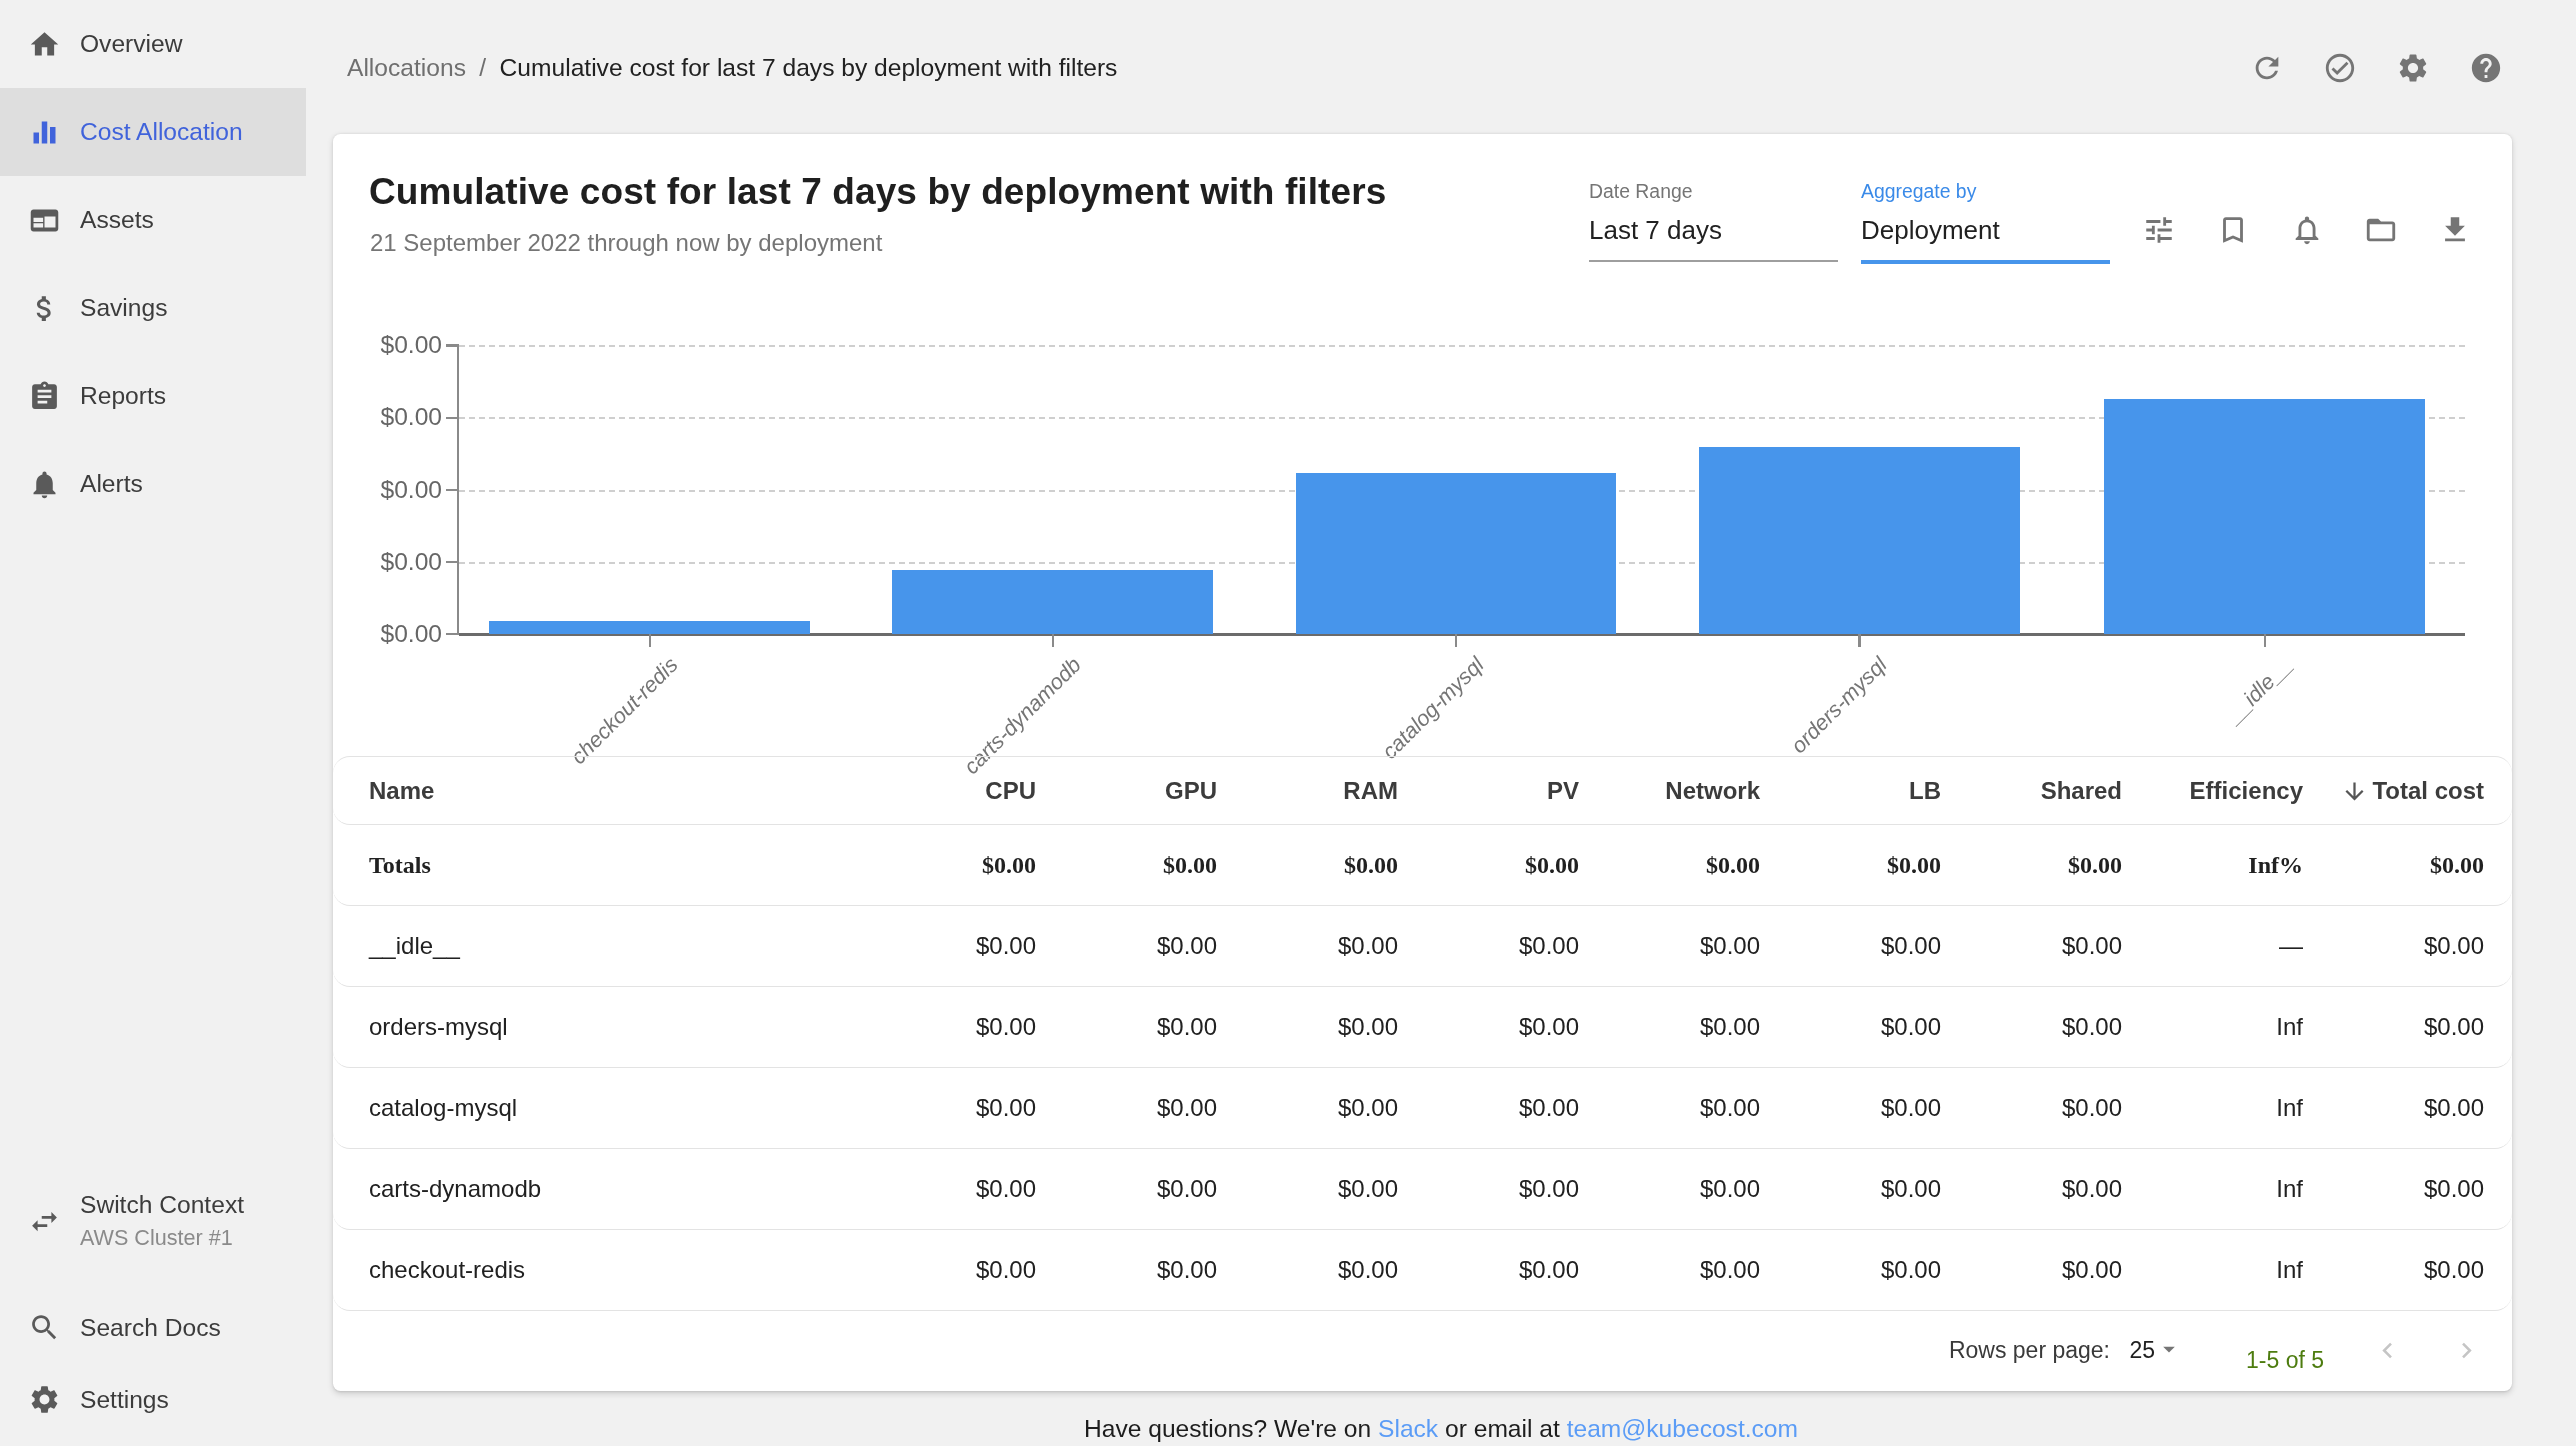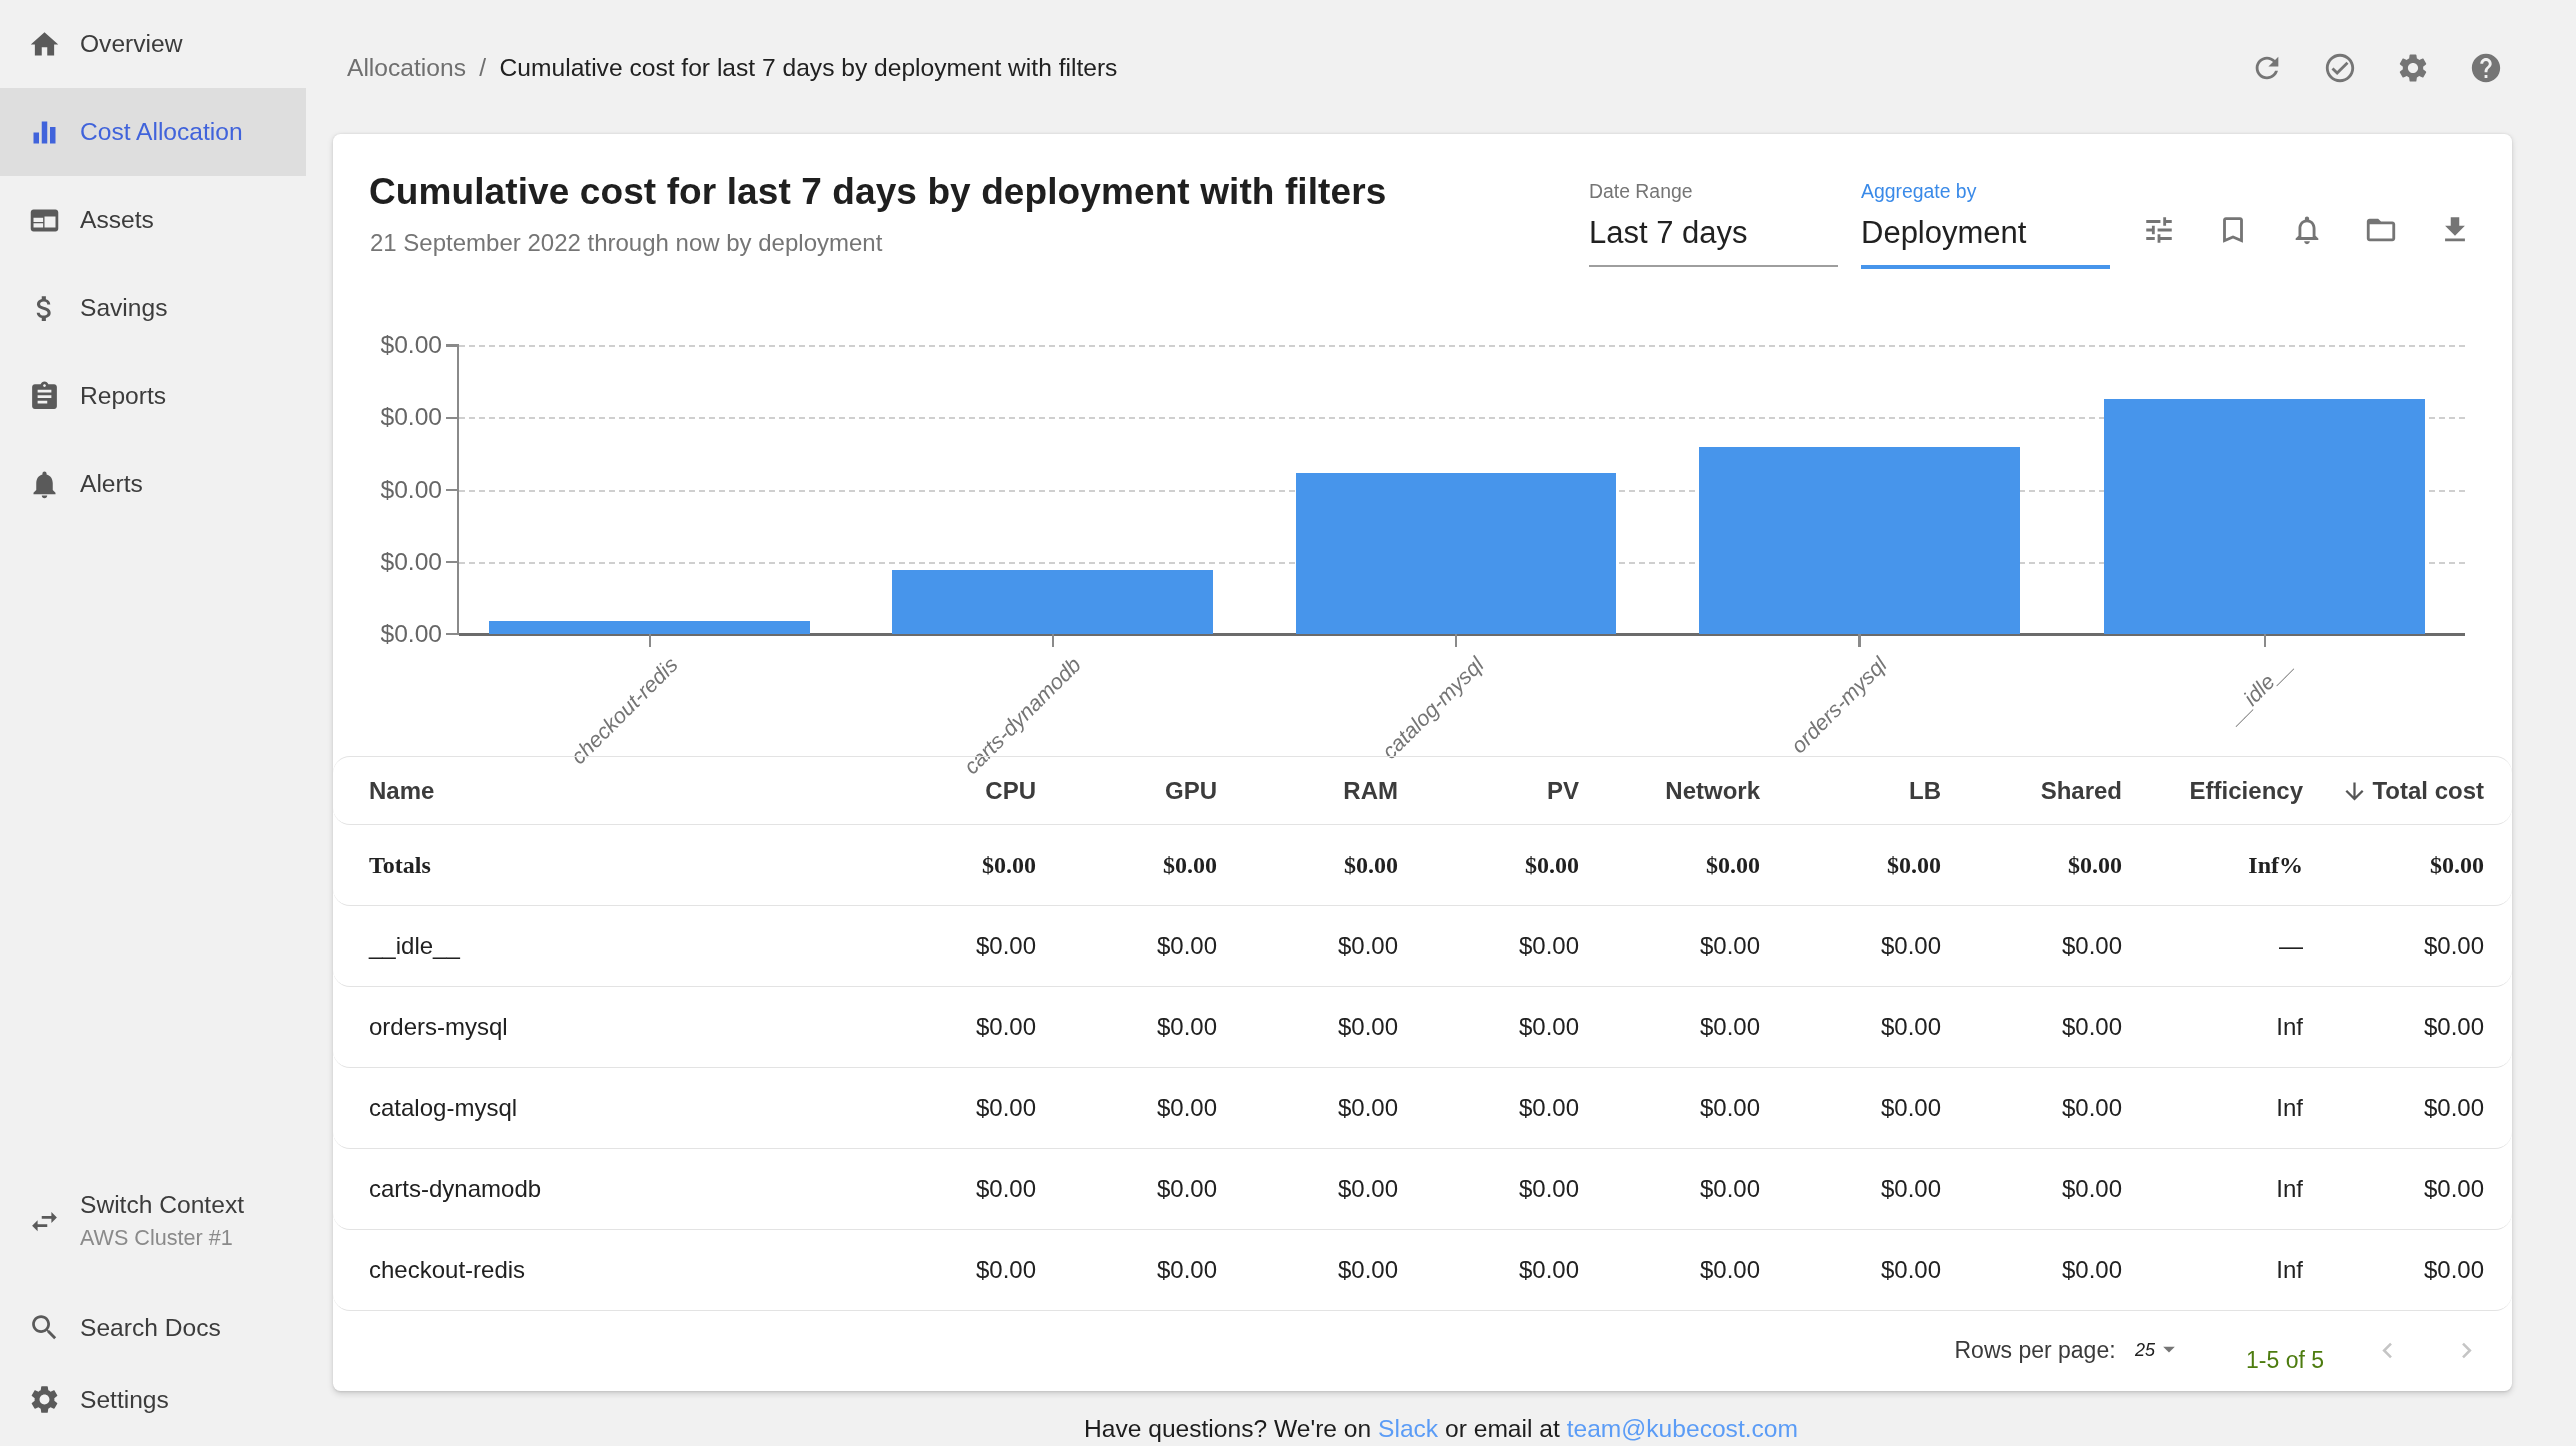"Last 7 days" .field .fvalue { font-size: 31px -> 26px }
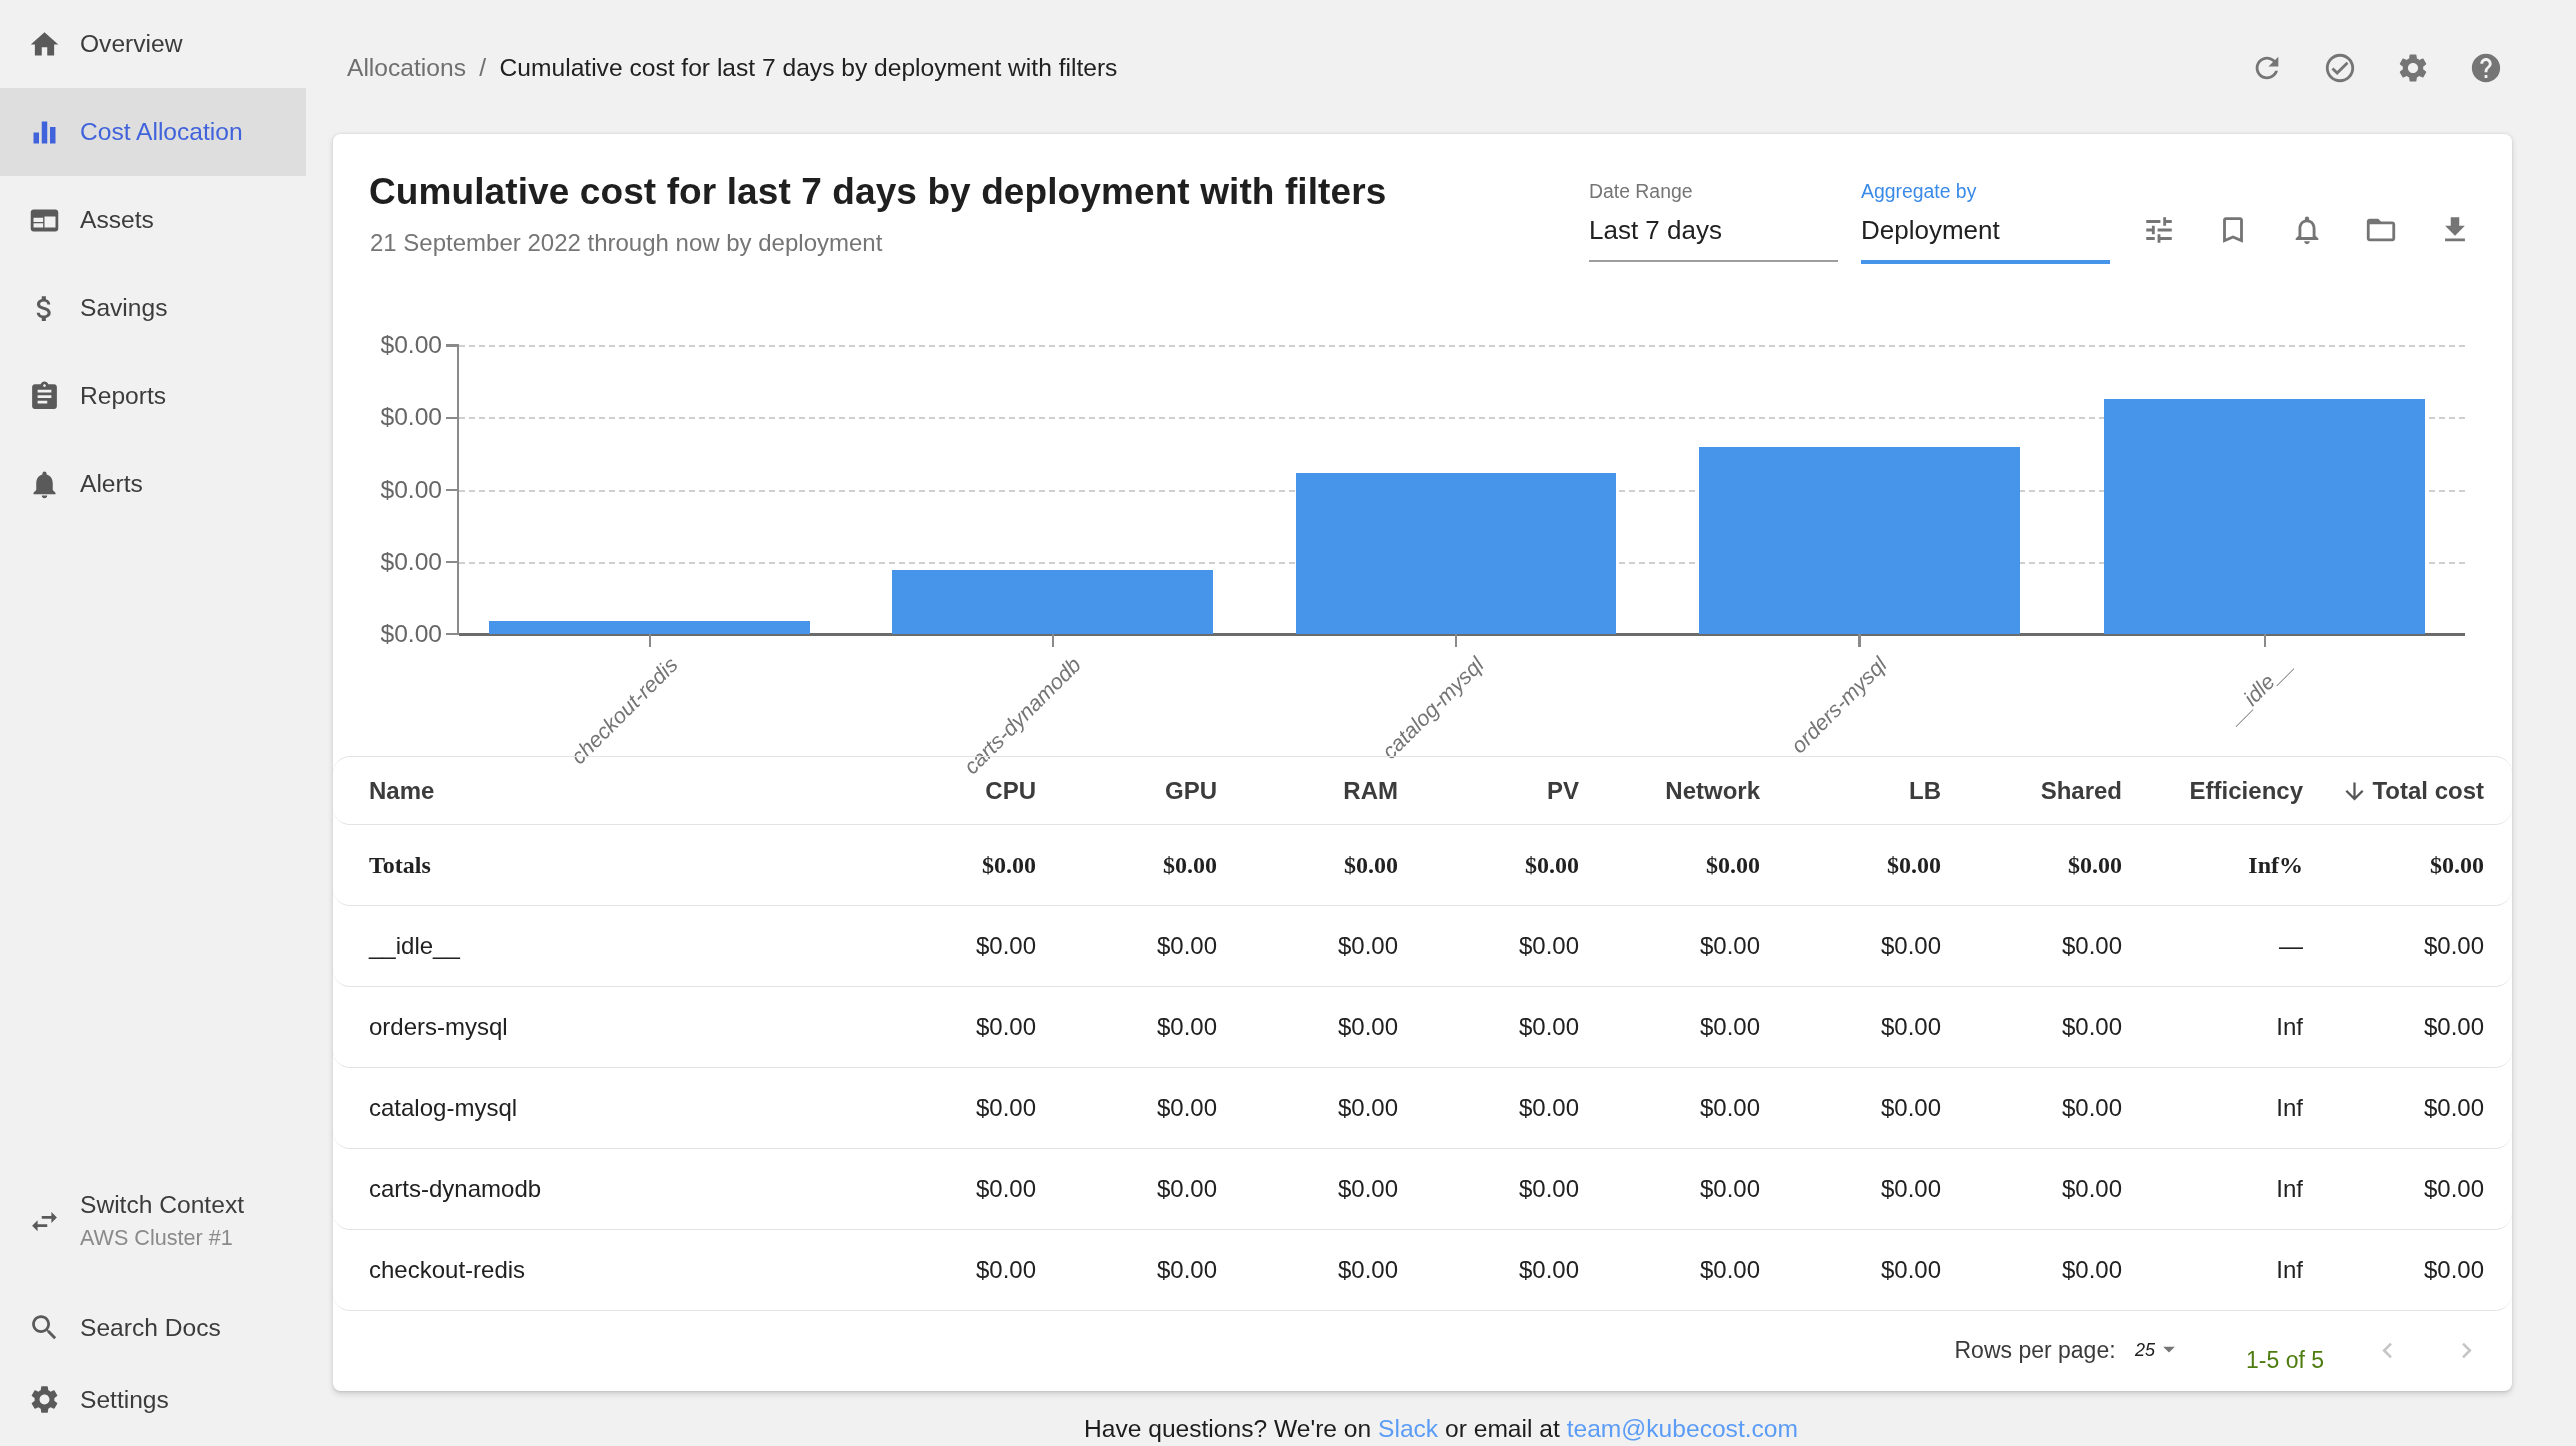"25" #rpp-select .rpp-value { font-size: 18px -> 23px; font-style: italic -> none }
